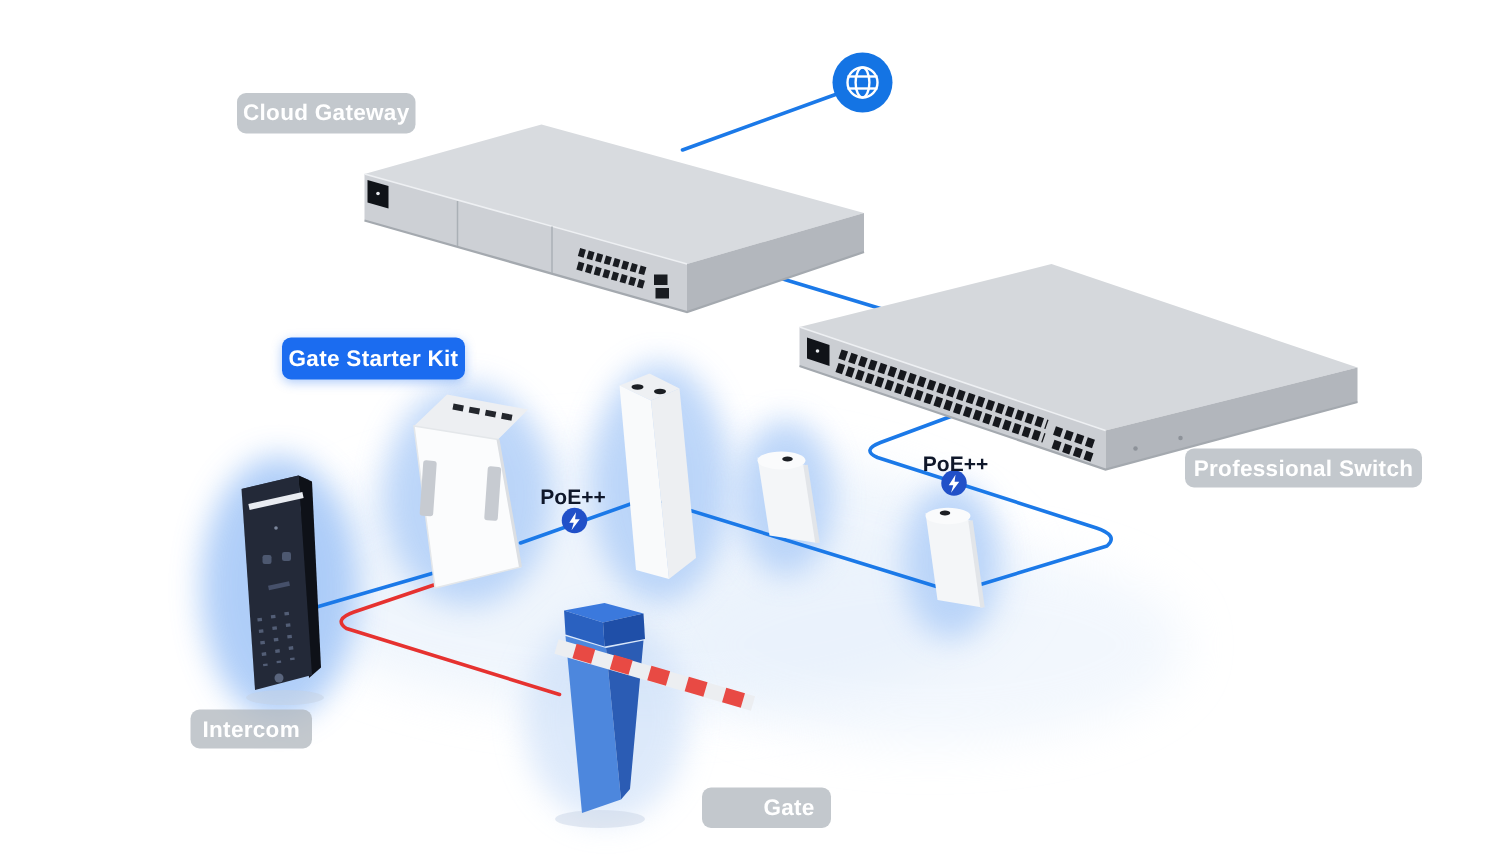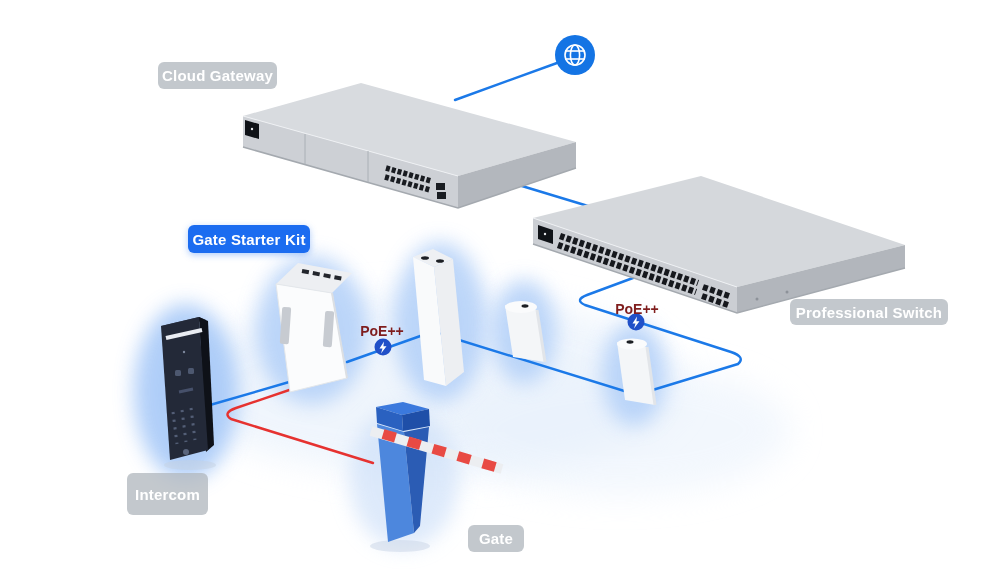"PoE++" .poe-label { color: #7f1d1d -> #0f172a }
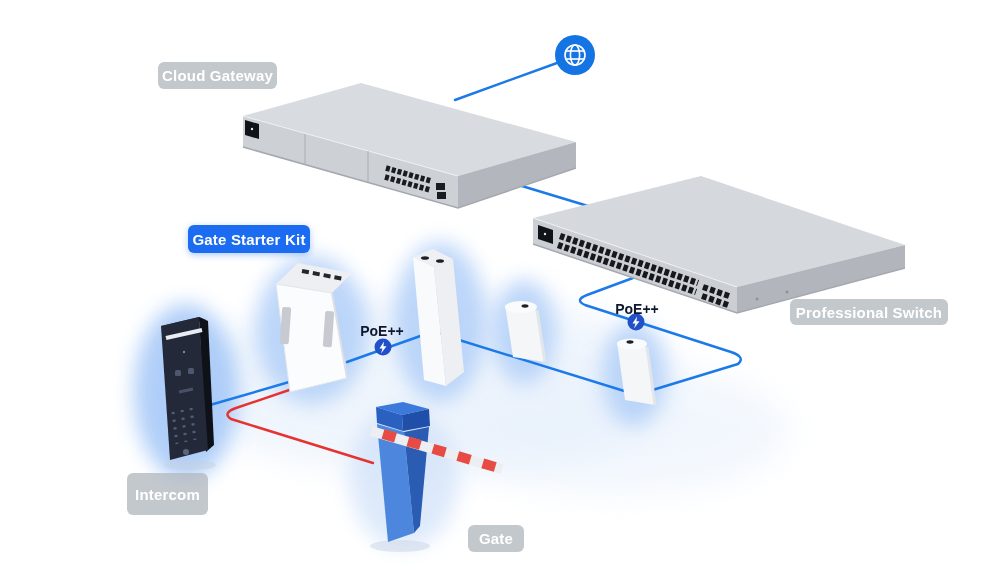"Intercom" .badge-intercom { height: 42px -> 26px }
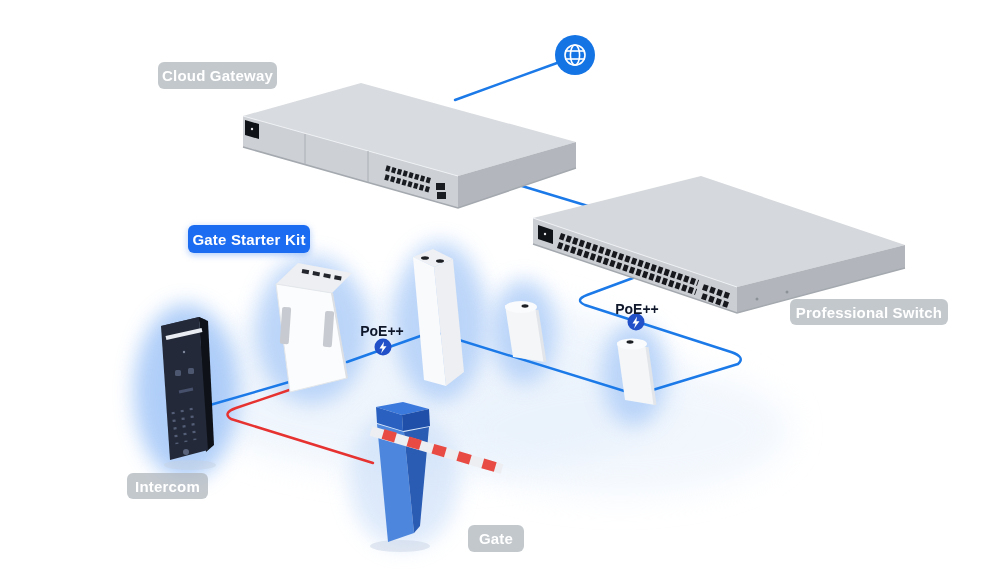"Gate" .badge-gate { padding-left: none -> 30px }
